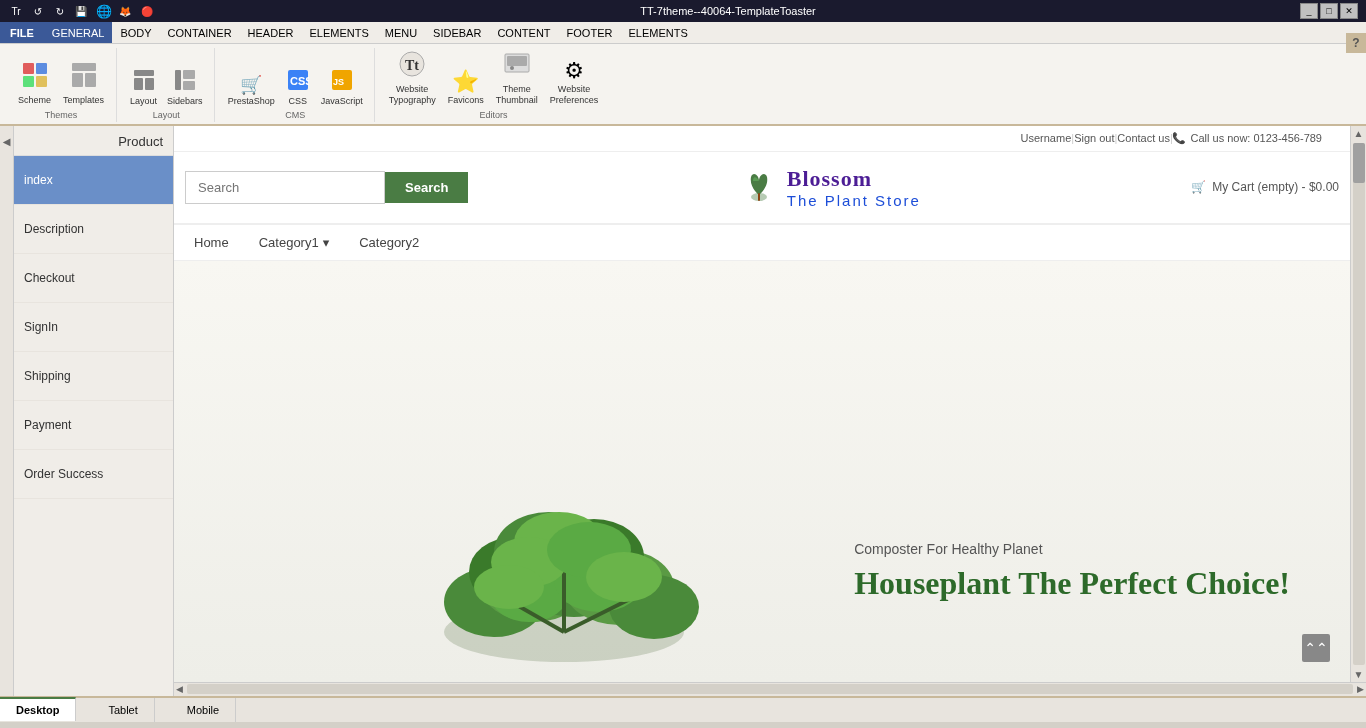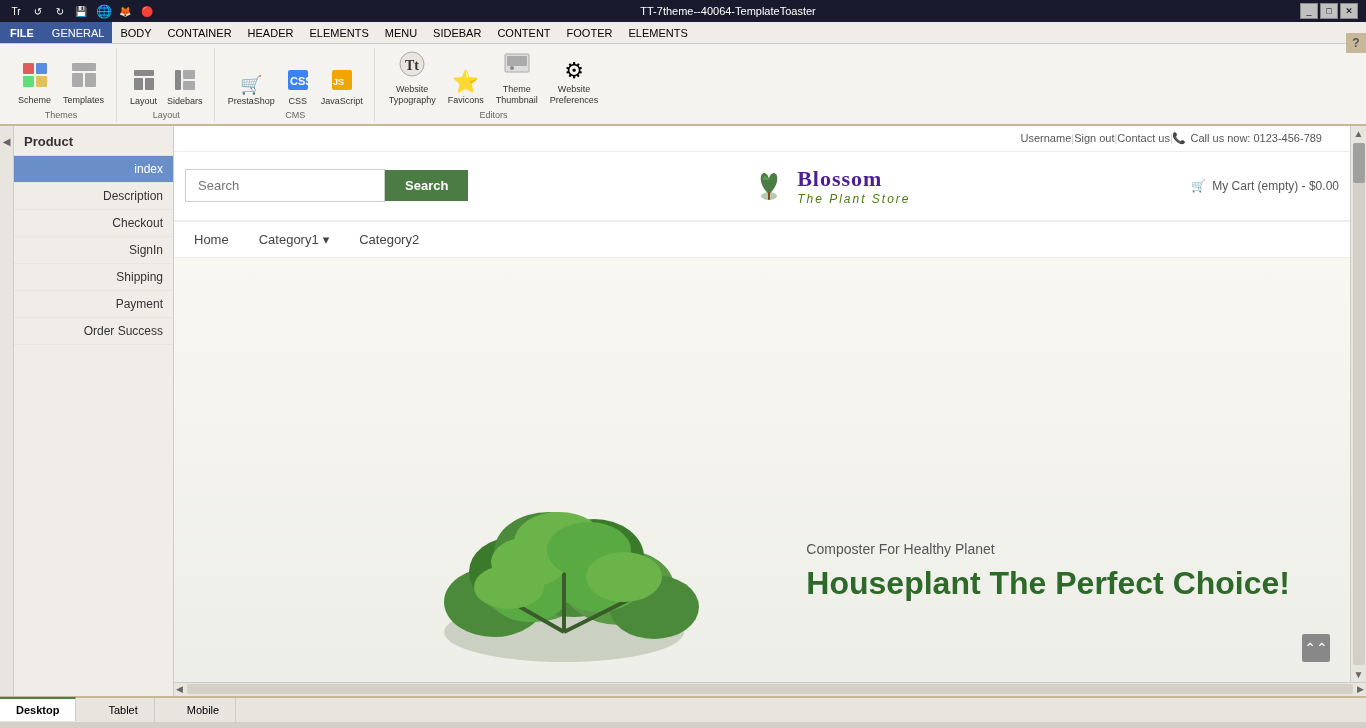"Product" .sidebar-title { font-weight: bold -> normal; text-align: none -> right }
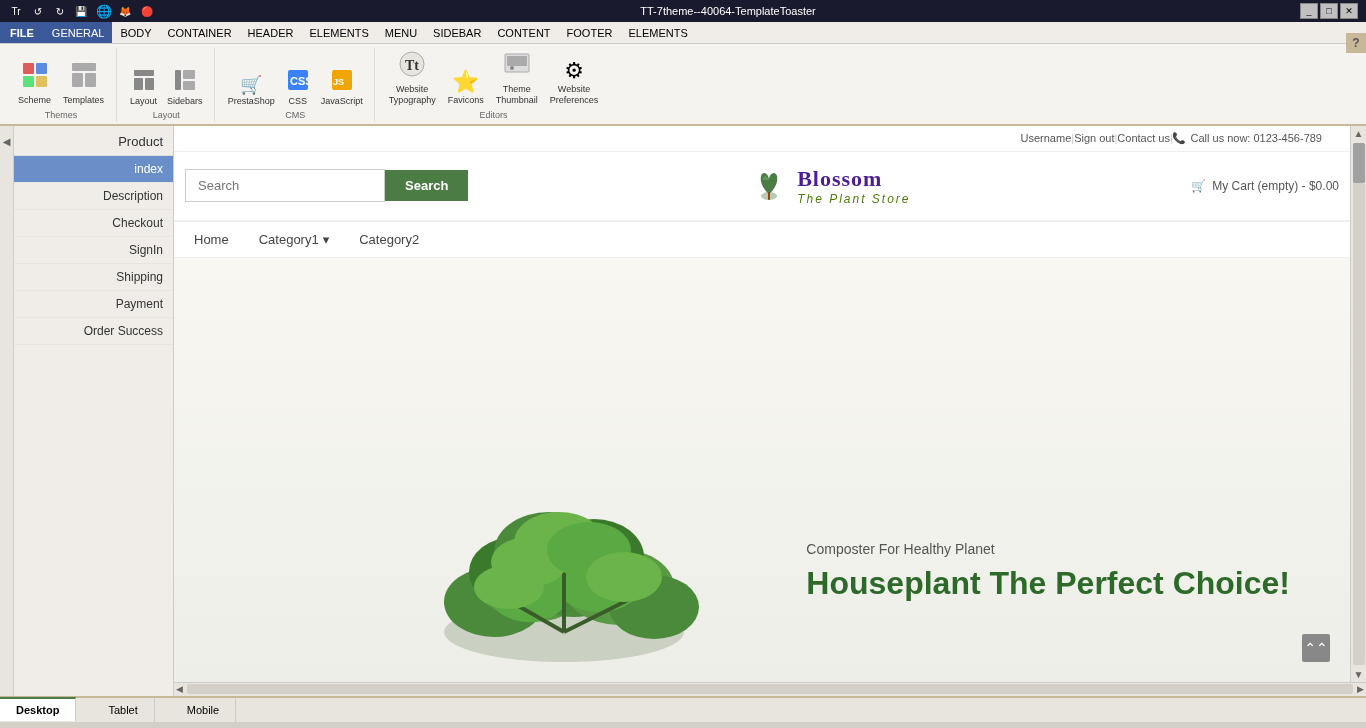"index" .sidebar-item { padding: 6px 10px -> 17px 10px; text-align: right -> none }
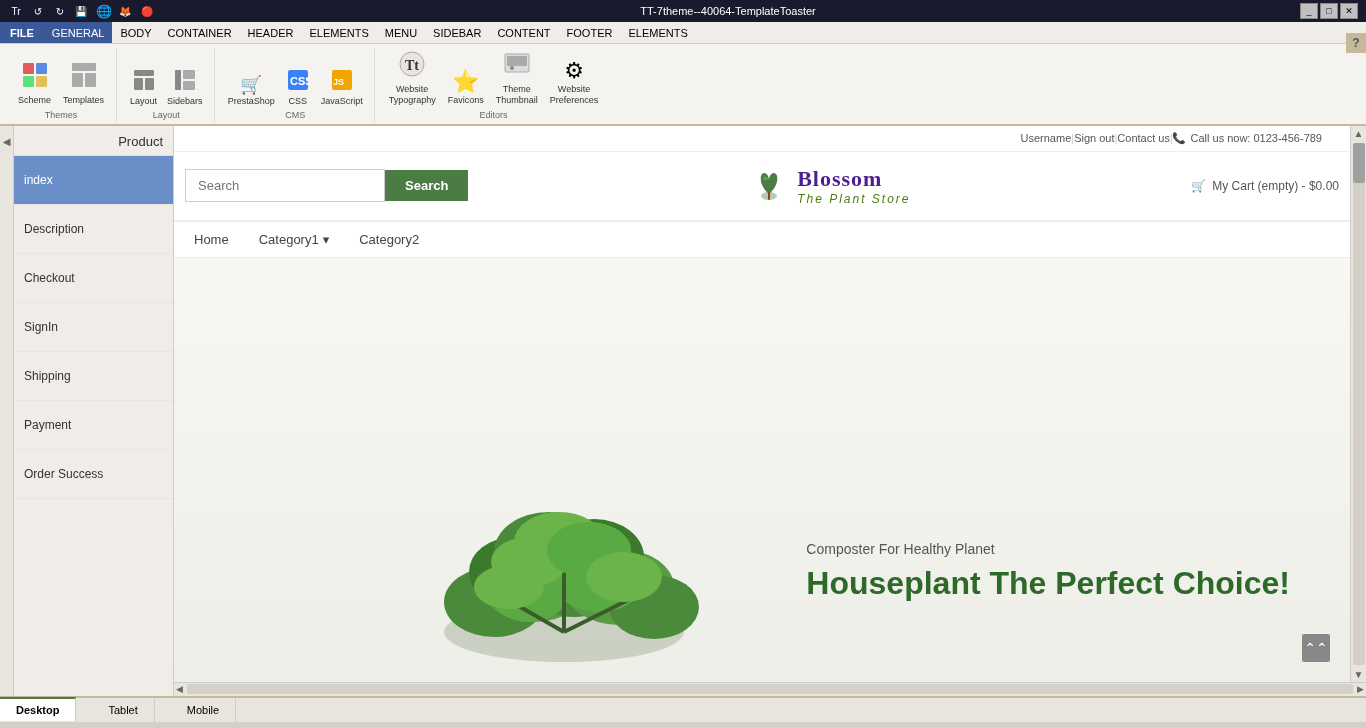"The Plant Store" .logo-sub { color: #4d7c0f -> #1d4ed8; font-size: 12px -> 15px; font-style: italic -> none }
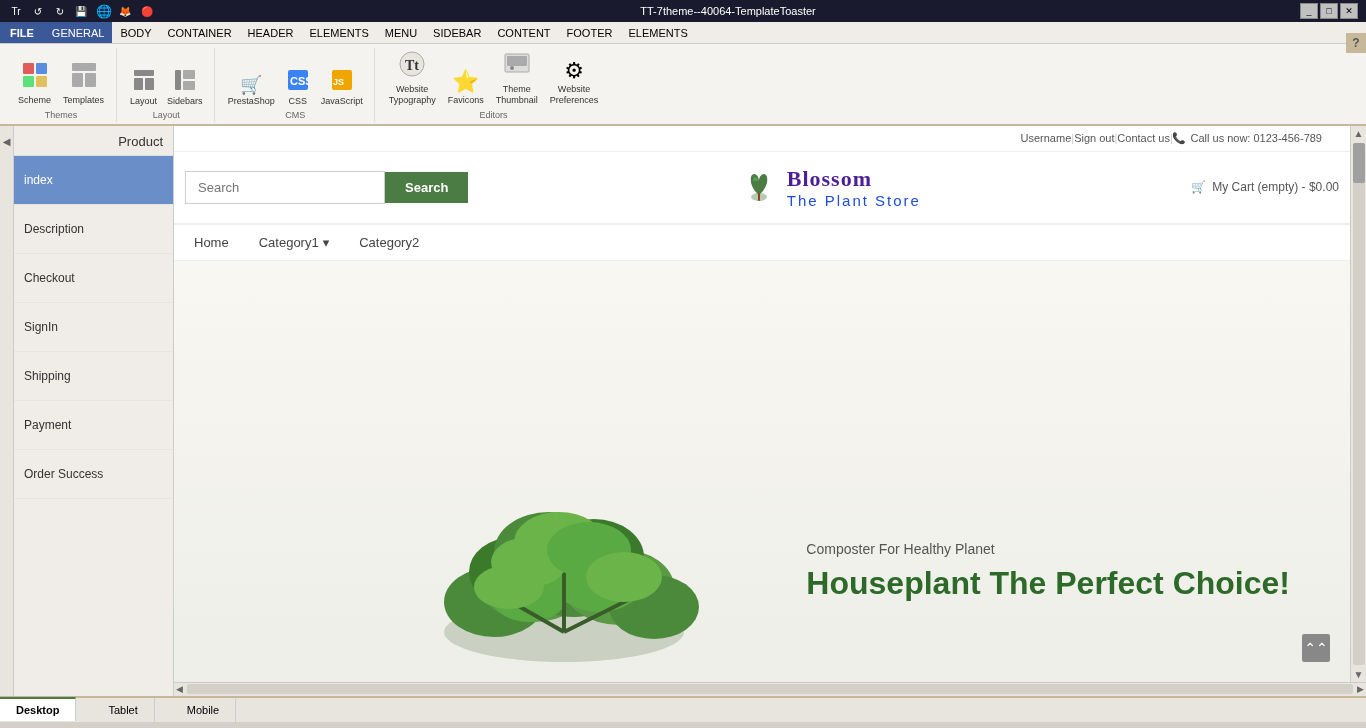"Houseplant The Perfect Choice!" .hero-title { font-family: Liberation Sans, sans-serif -> Liberation Serif, serif }
